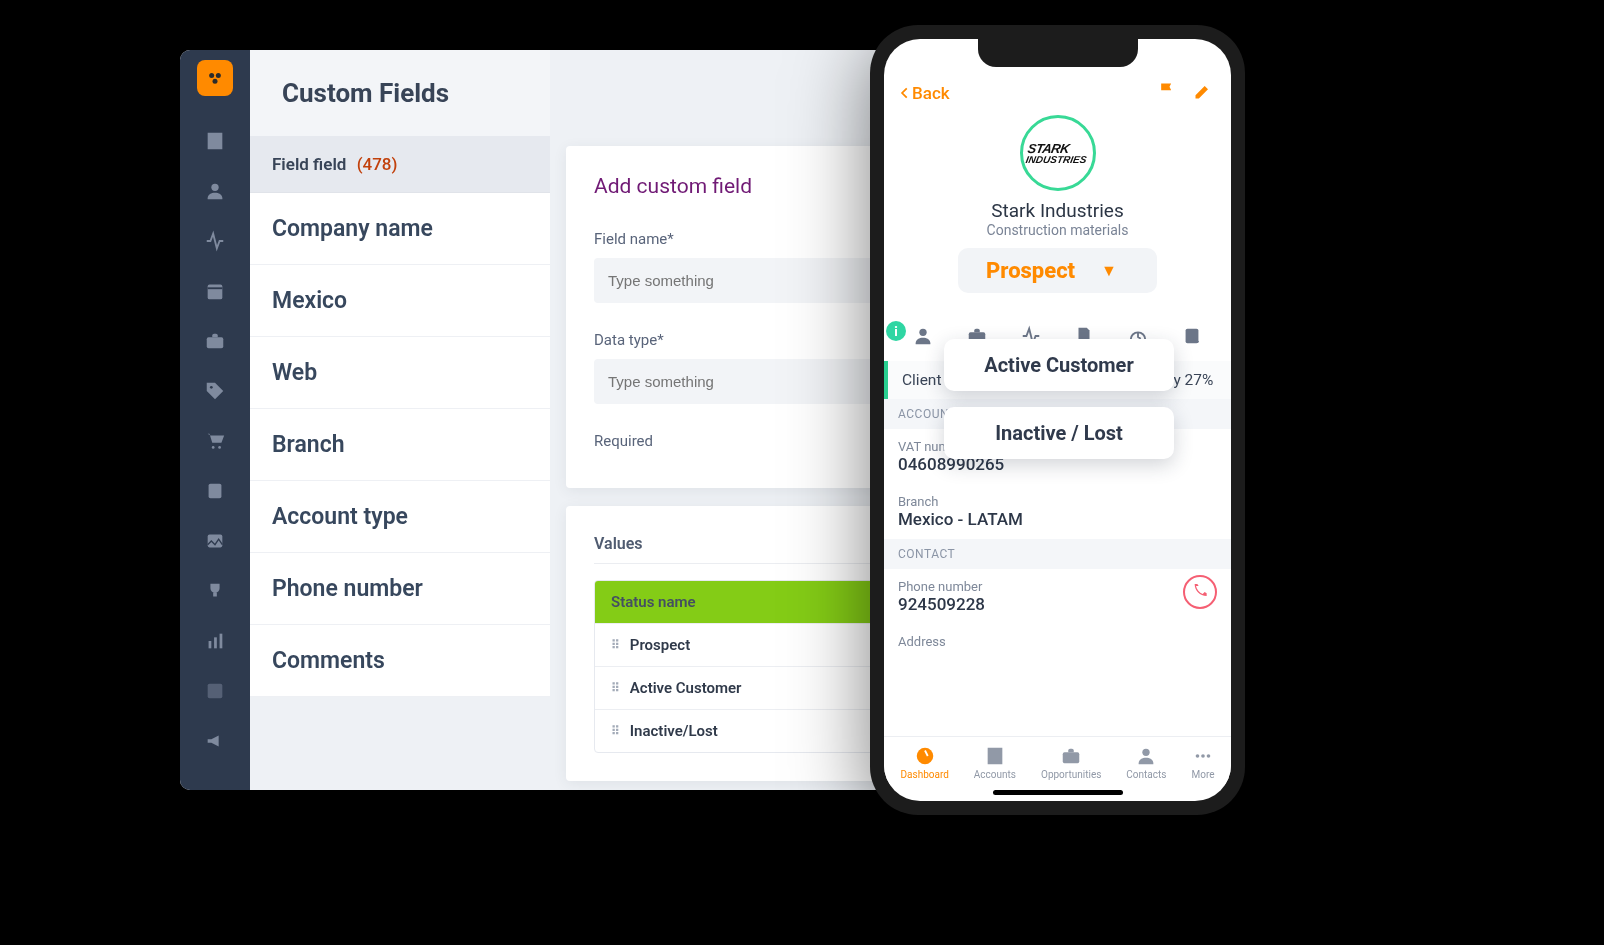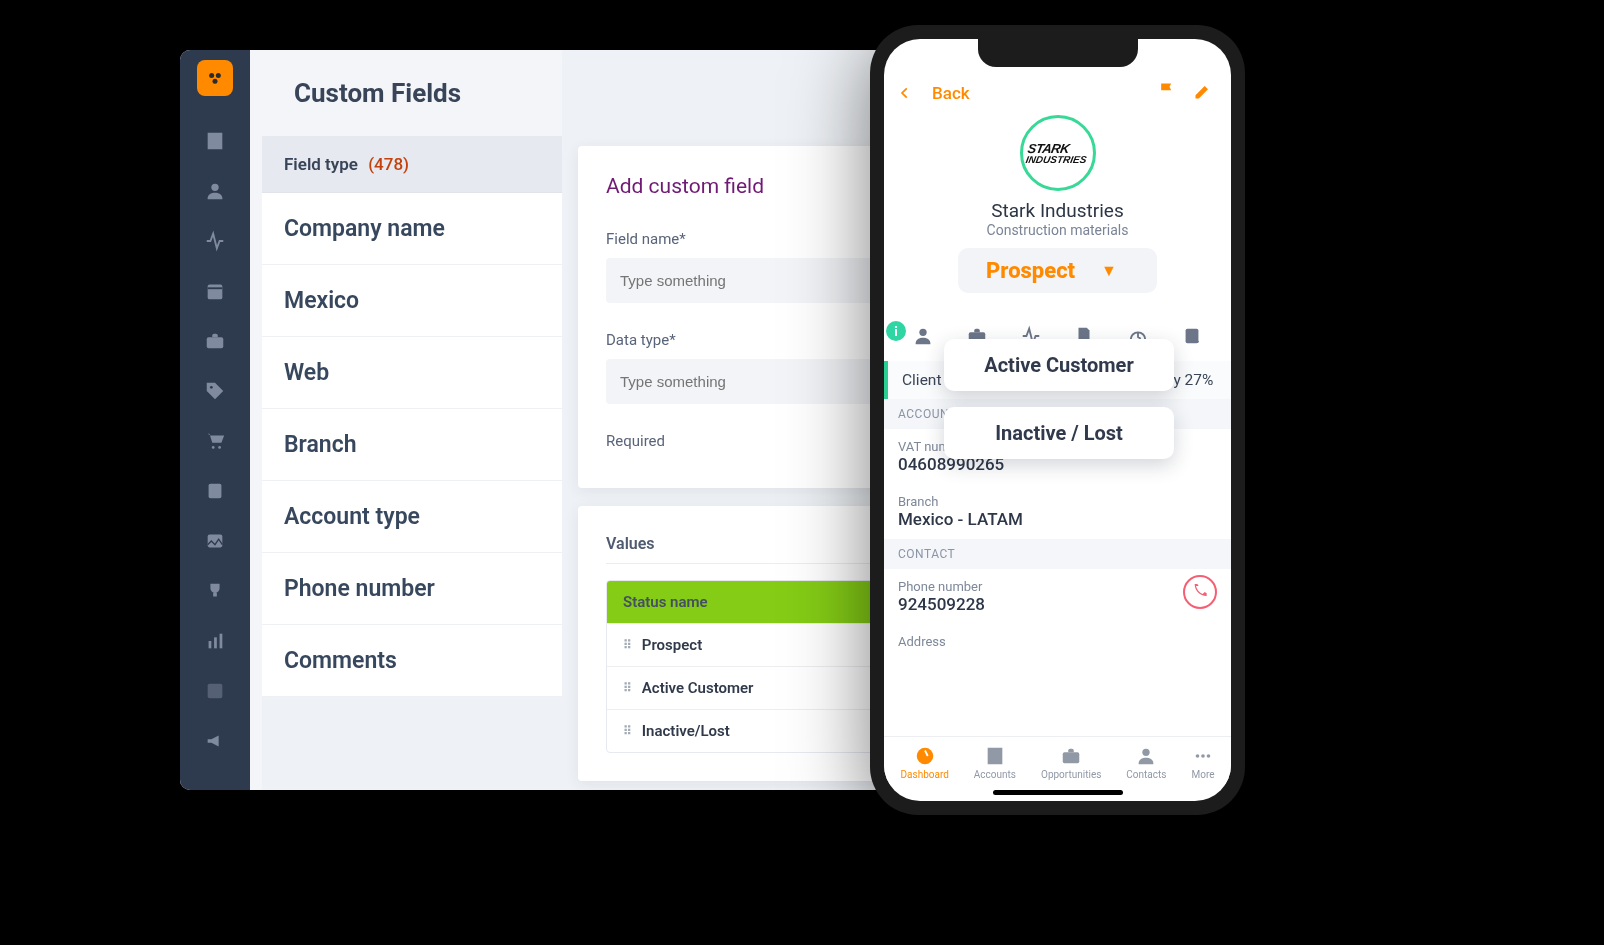"Custom Fields" .content { margin-left: 12px -> none }
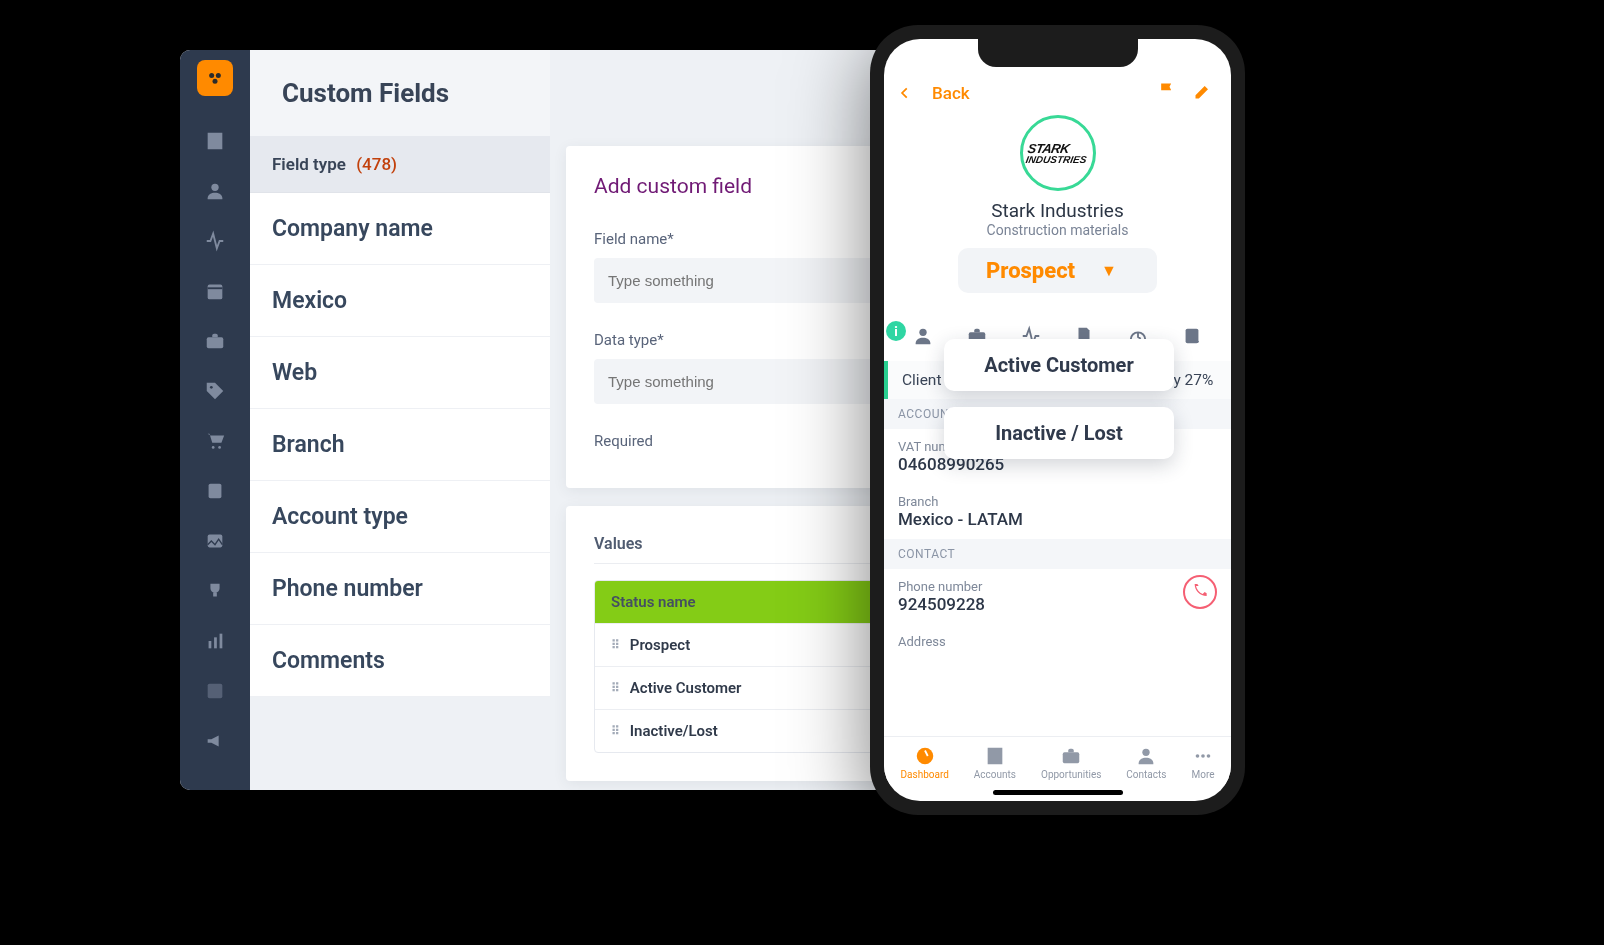"Back" .back-btn { gap: 20px -> 0 }
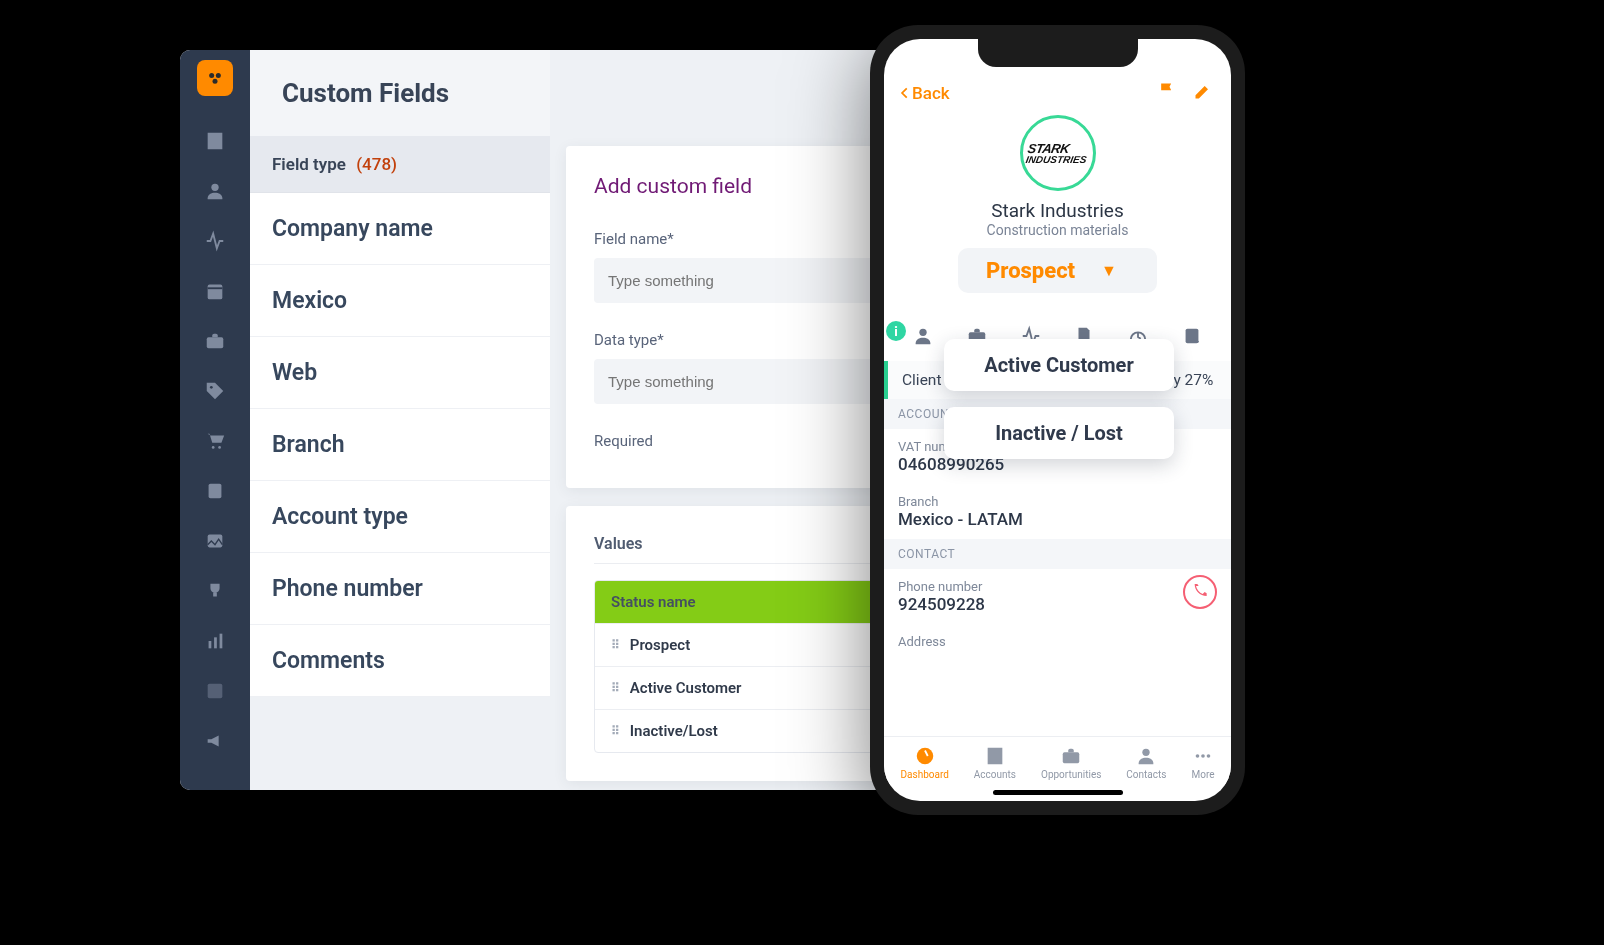"Field type" span { text: type -> field }
